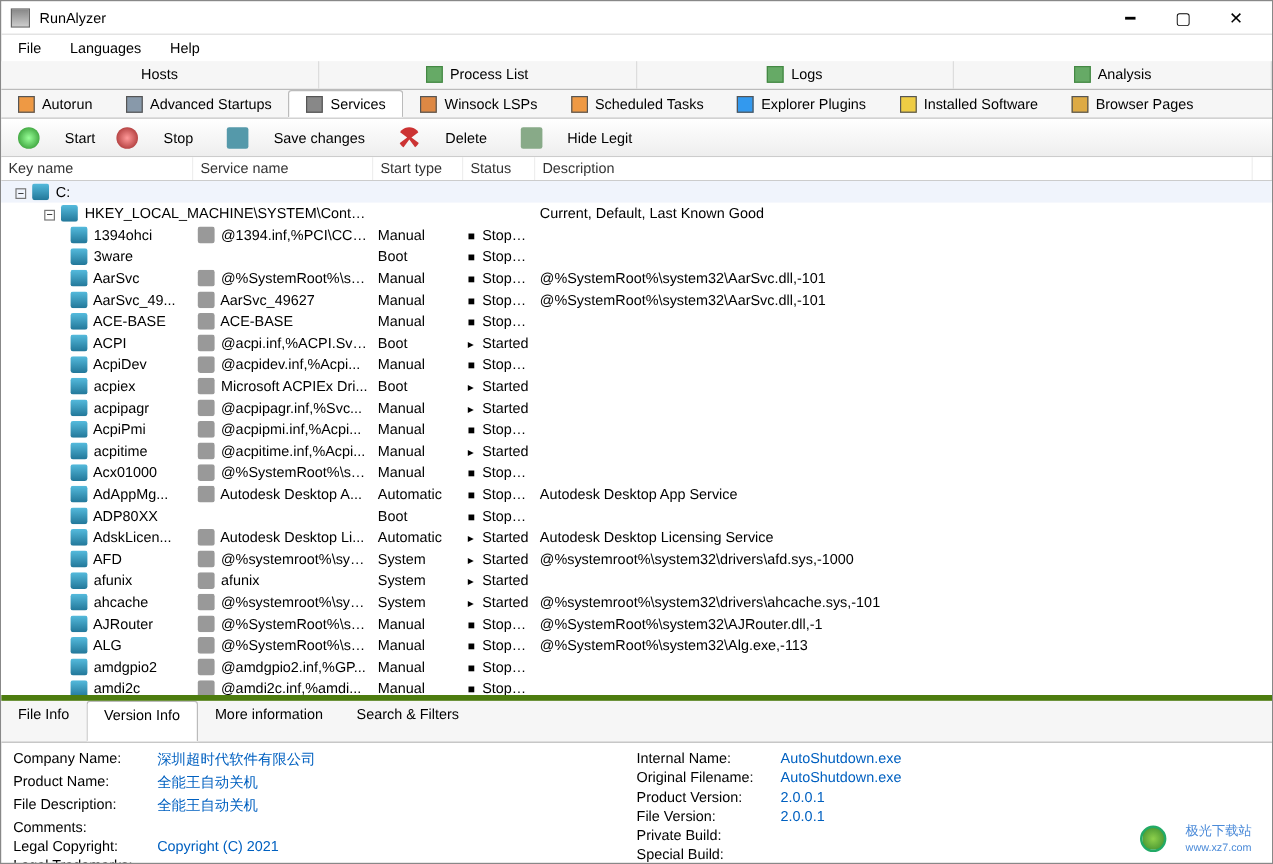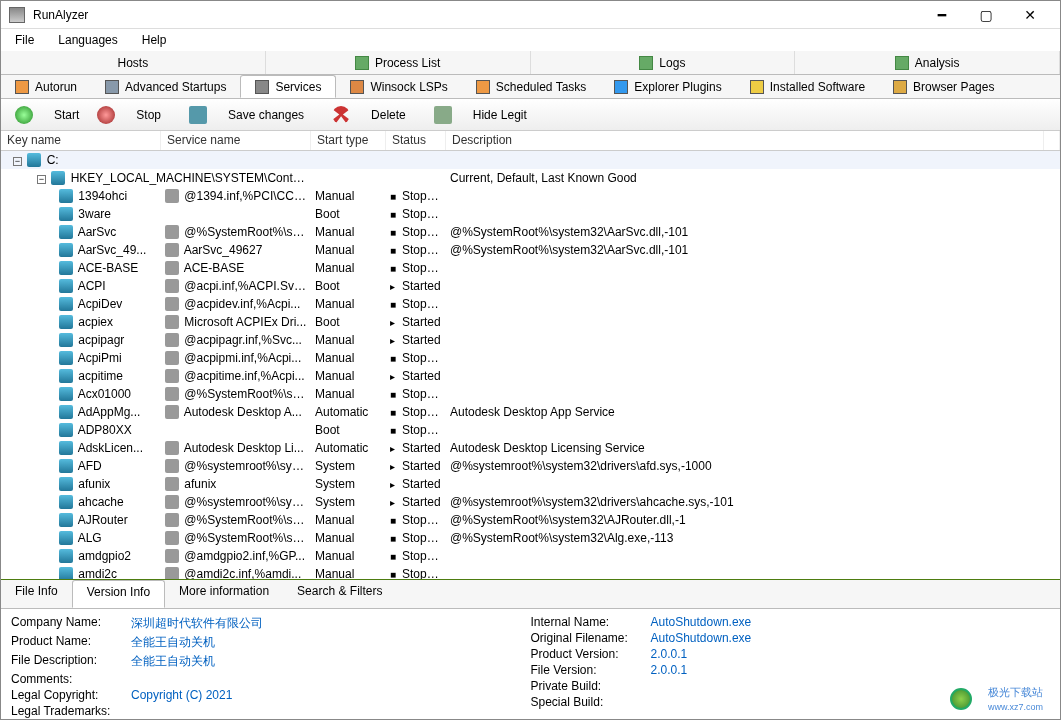"Hosts" .maintab { align-items: center -> none }
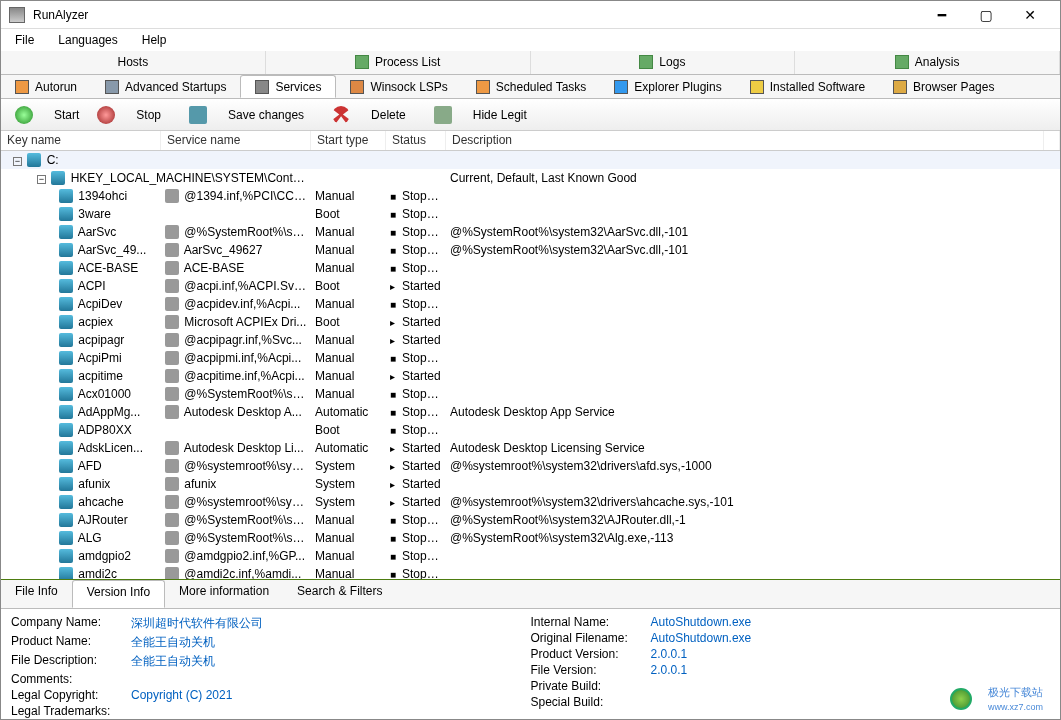"File Info" .dtabs { border-top: 1px solid #4d7c0f -> 5px solid #4d7c0f; height: 30px -> 40px }
